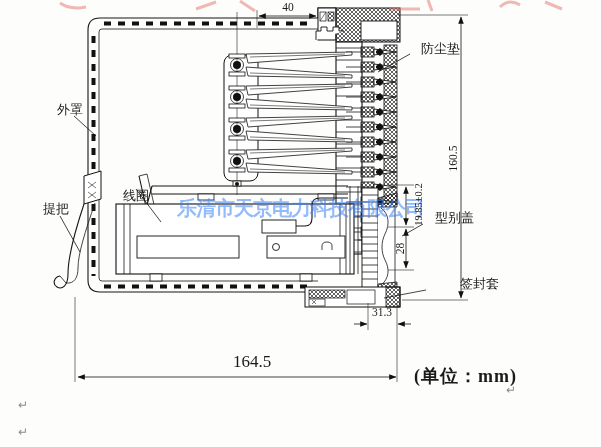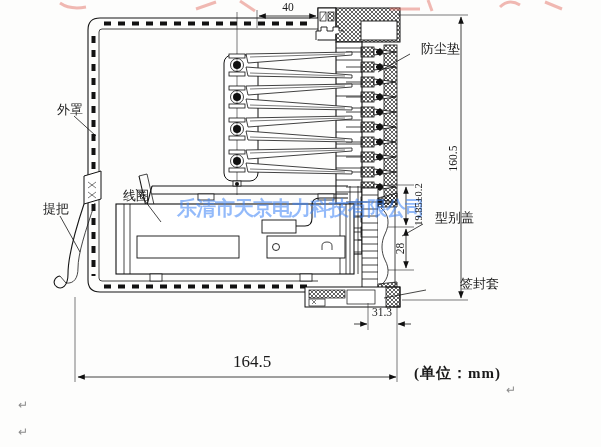"(单位：mm)" .unit { font-size: 15px -> 18px }
